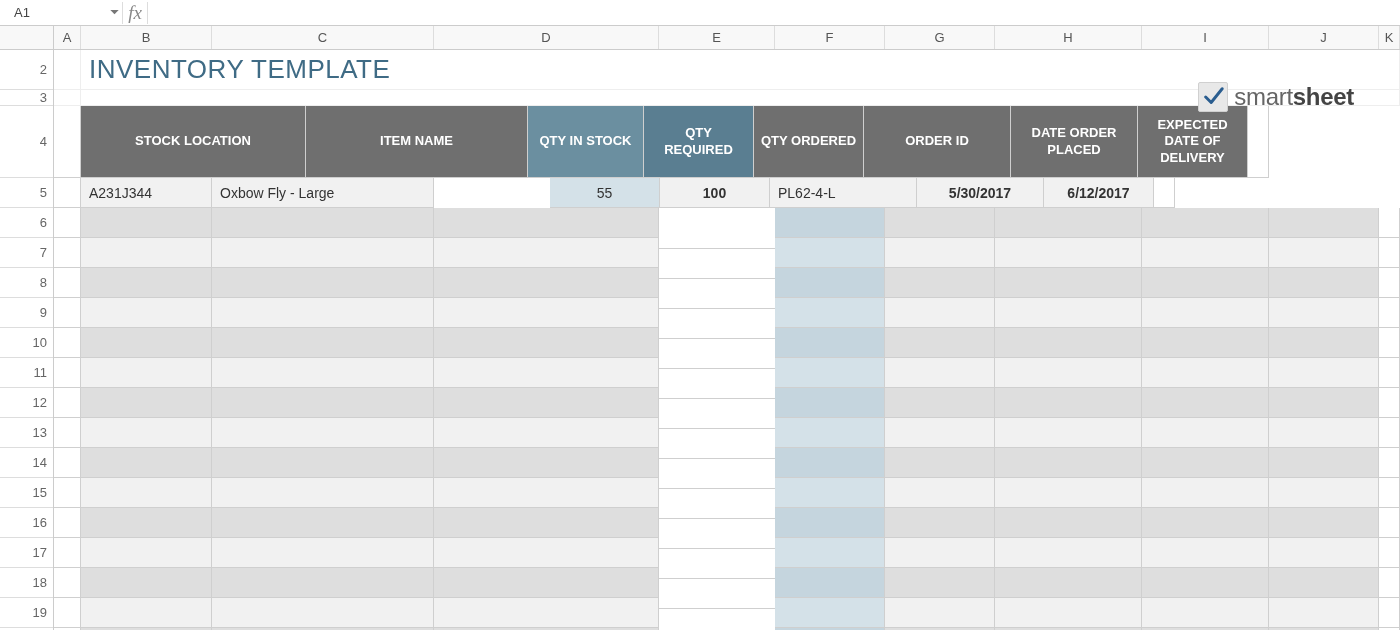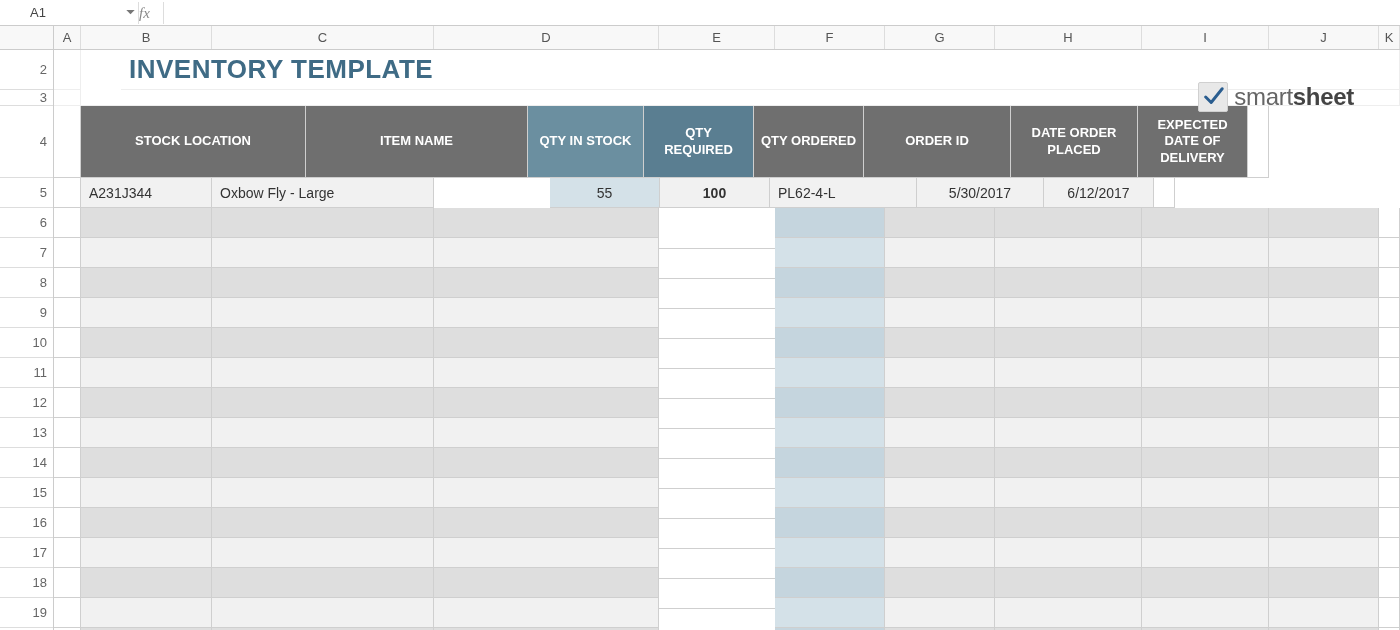"A1" .name-box { margin-left: 24px -> 8px }
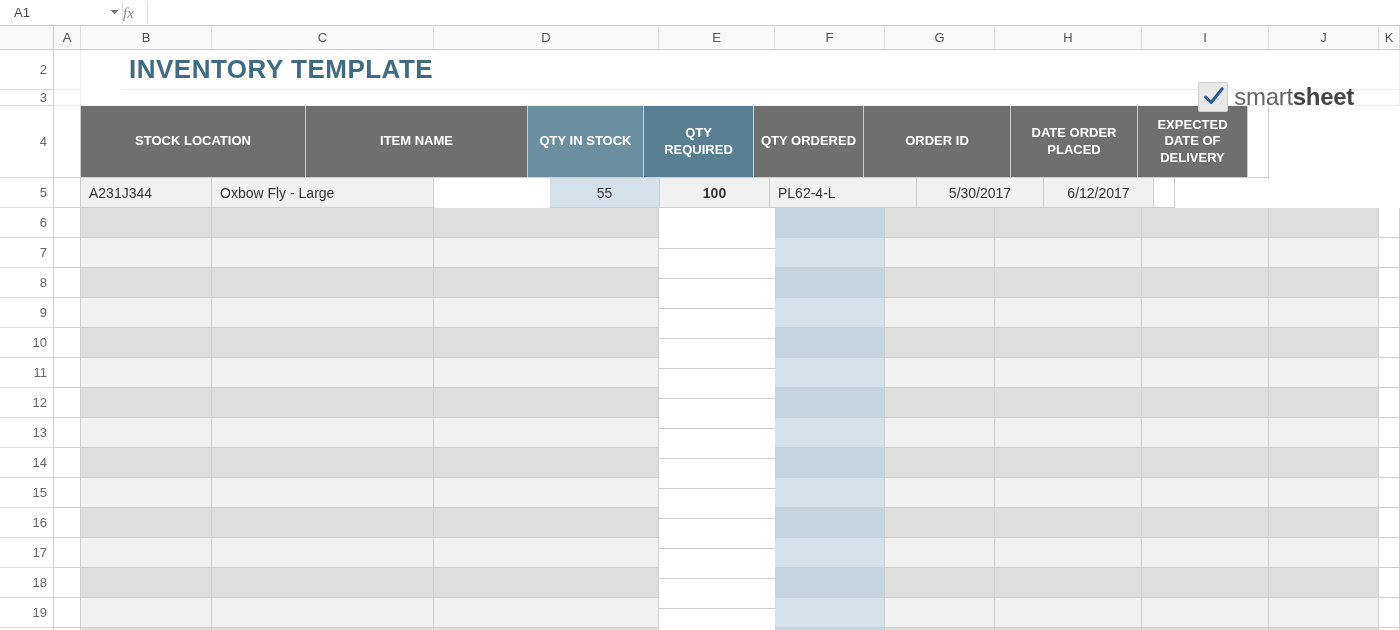"fx" .fx { font-size: 15px -> 19px; text-align: left -> center }
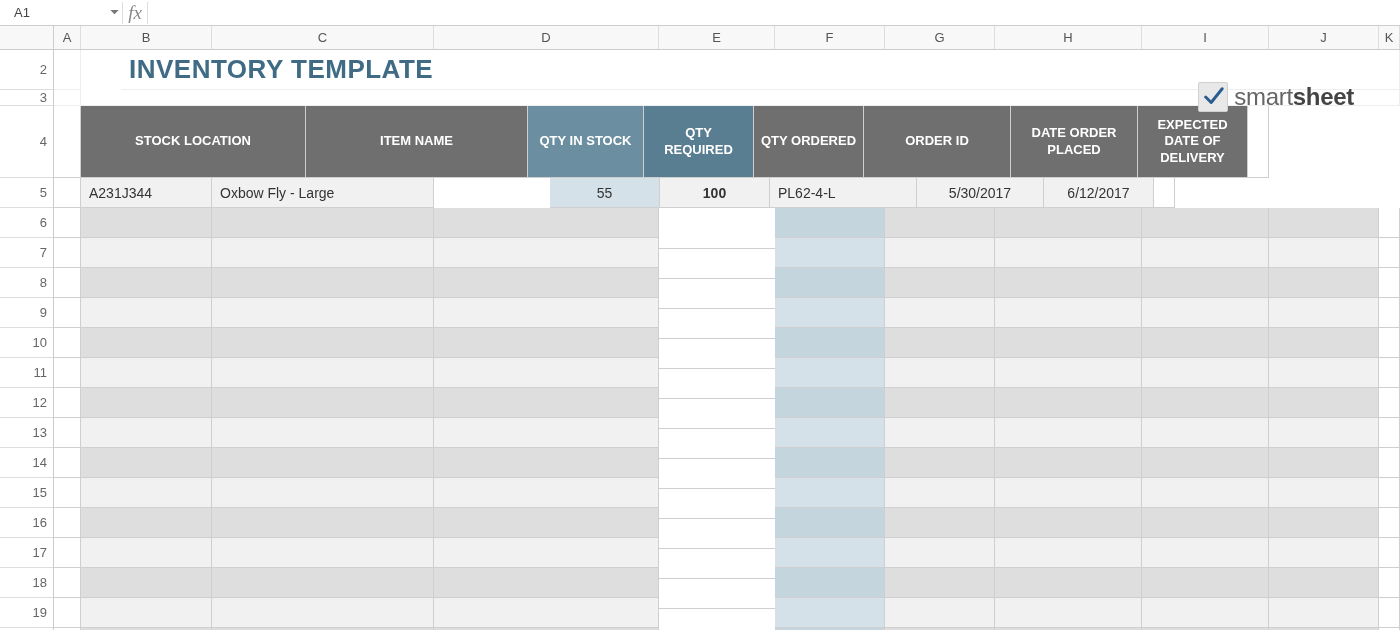"INVENTORY TEMPLATE" .title-cell { font-weight: 700 -> 400; margin-left: 40px -> none }
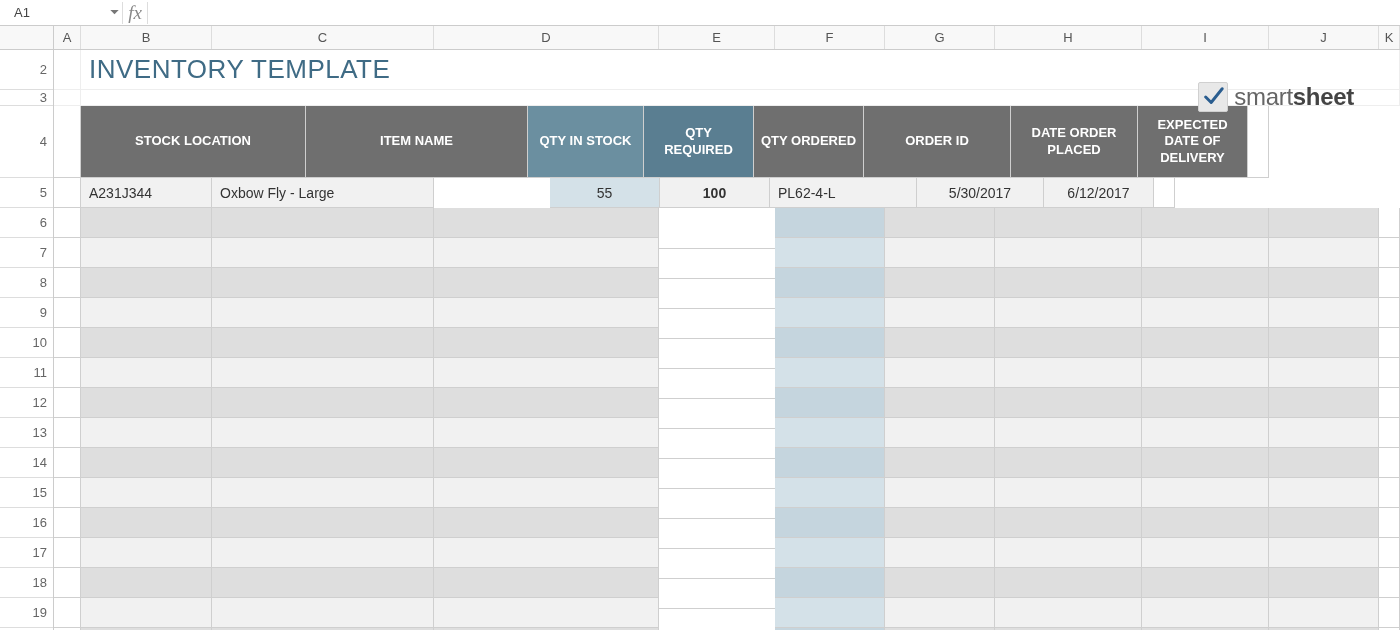"5/30/2017" .col-I.data-cell, .col-J.data-cell { font-weight: none -> bold }
